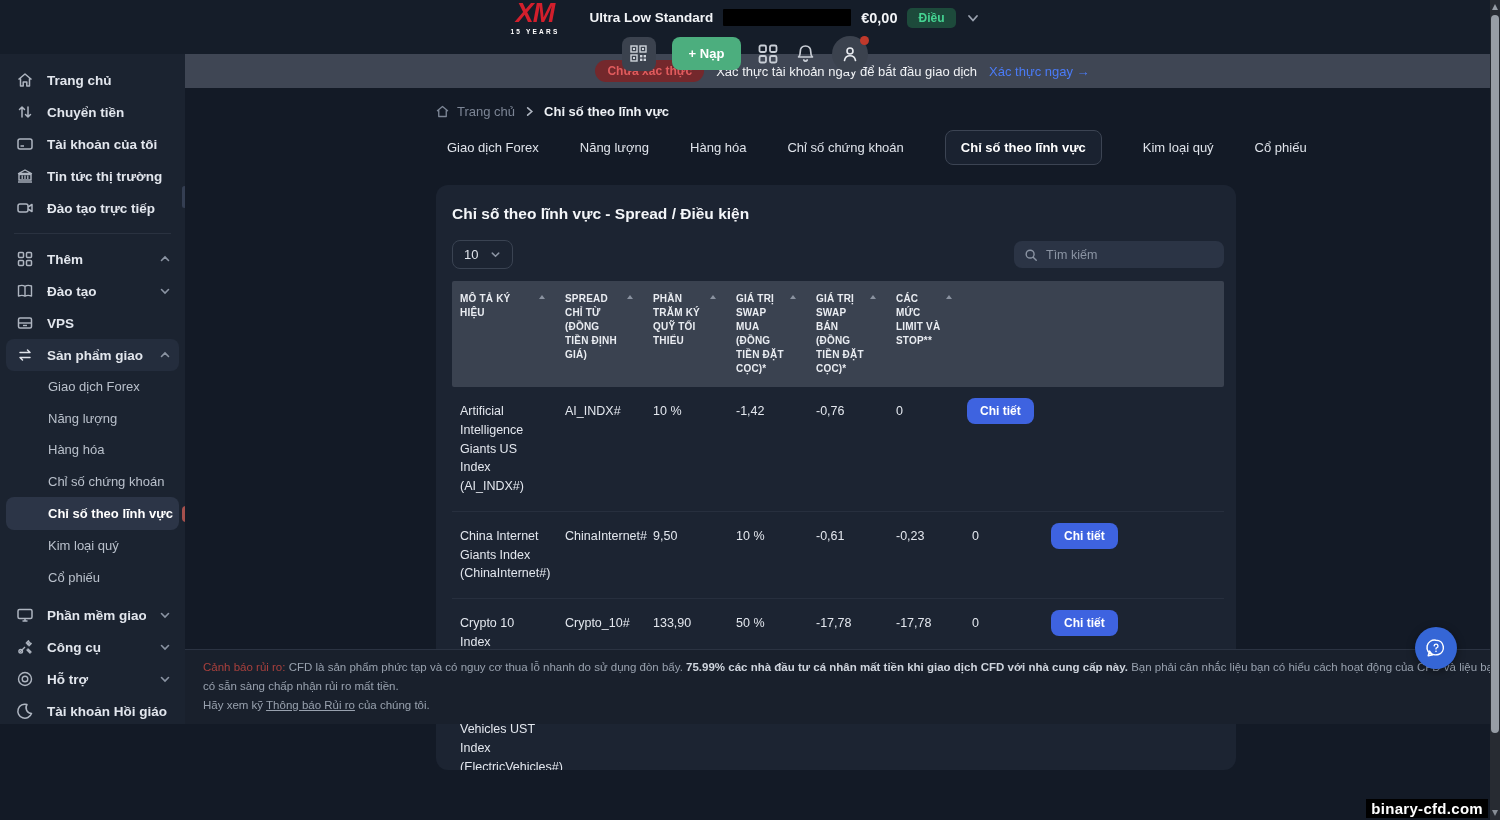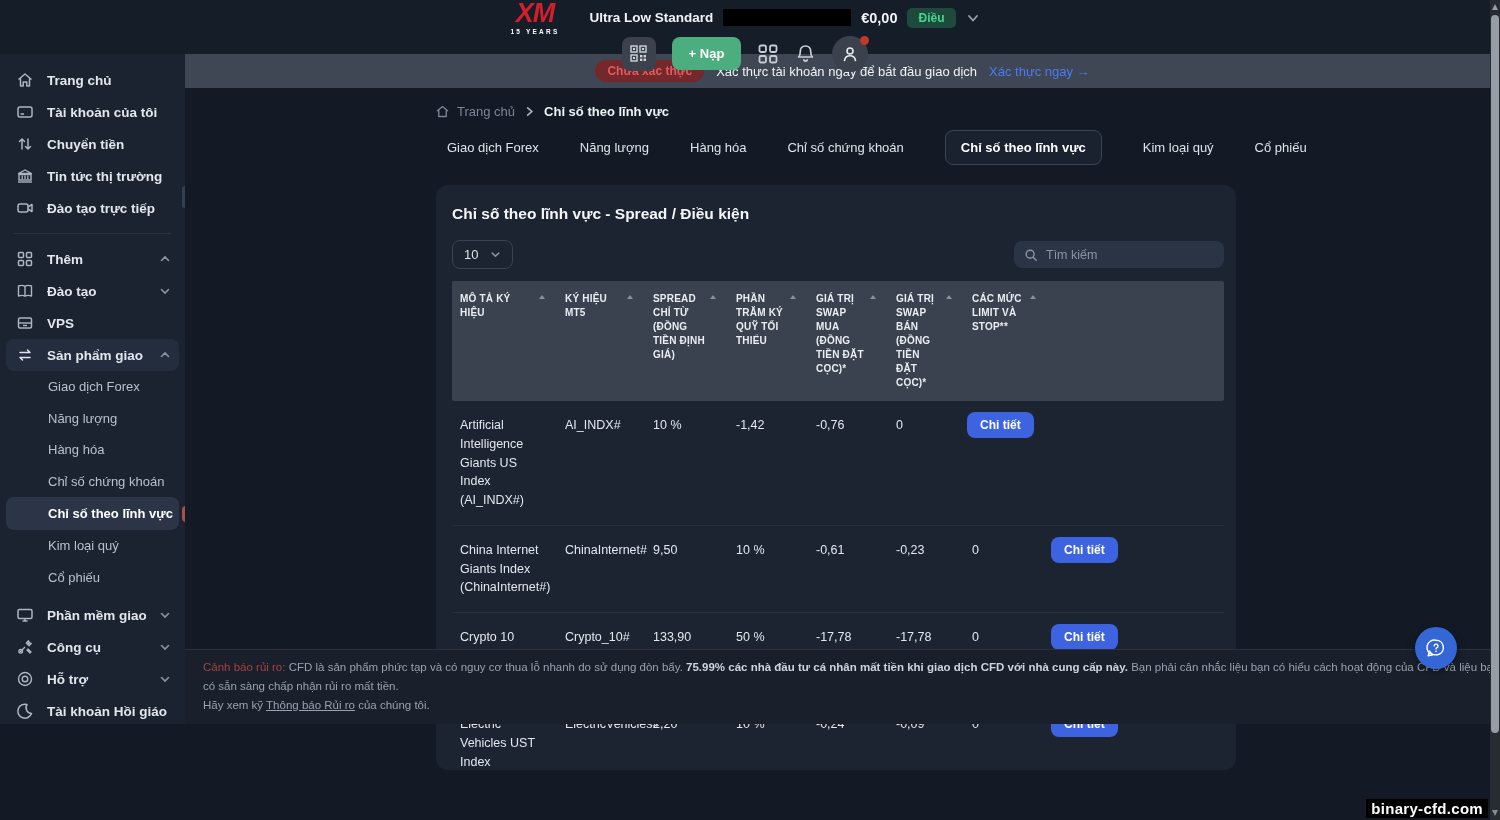"Tài khoản của tôi" div.side-item { order: before "Chuyển tiền" -> after "Chuyển tiền" }
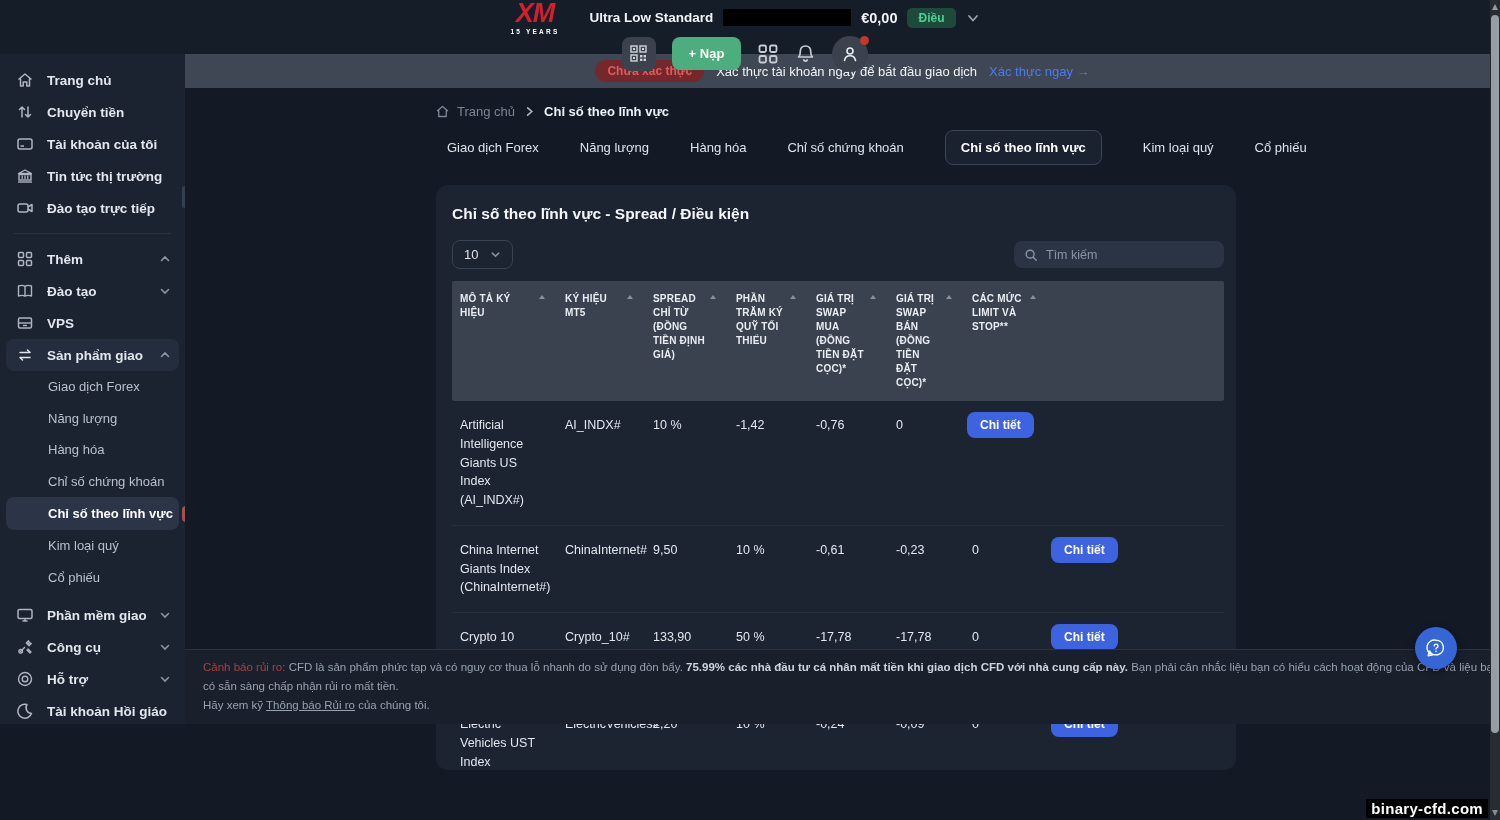"KÝ HIỆU MT5" div.th { html: <div> <span>KÝ HIỆU MT5</span> <span></span> </div> -> none }
